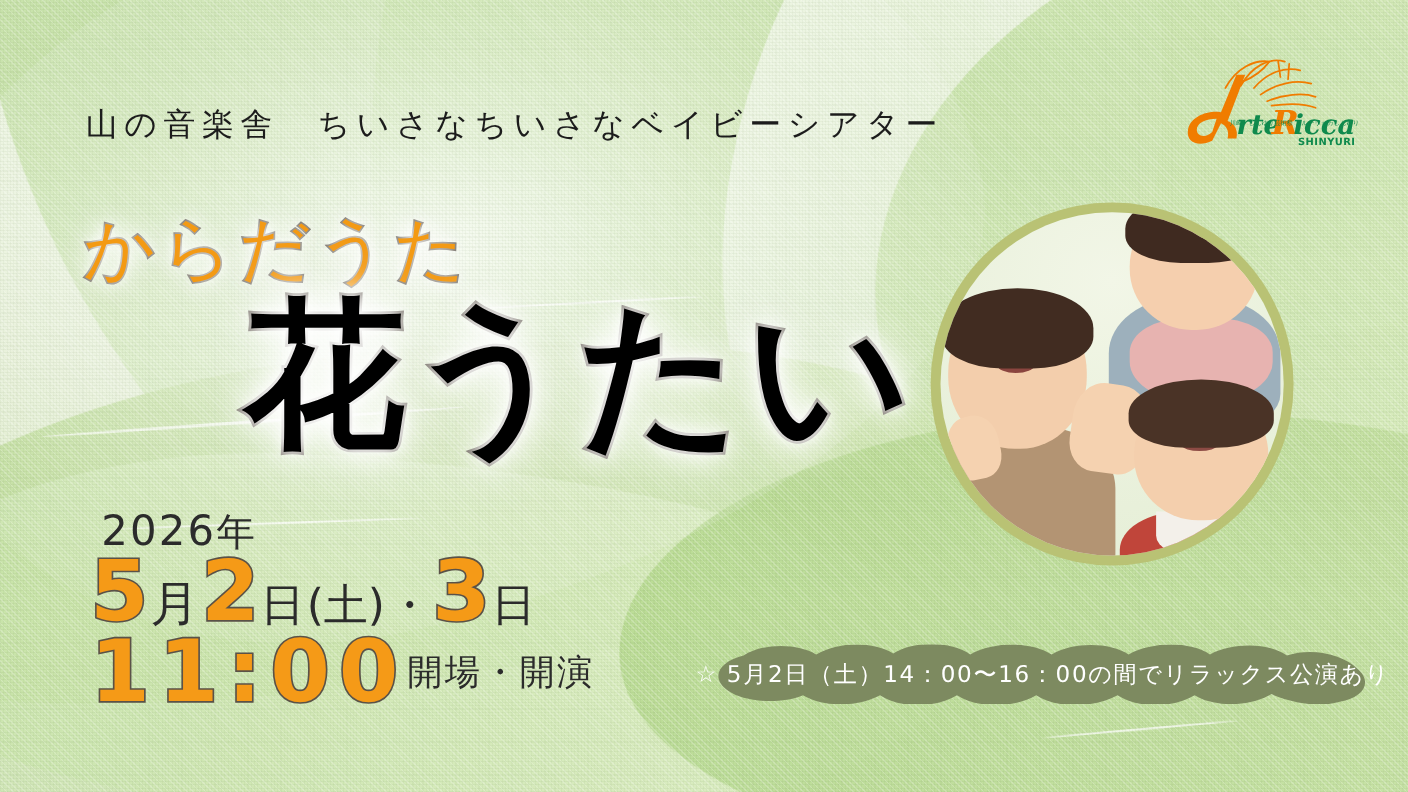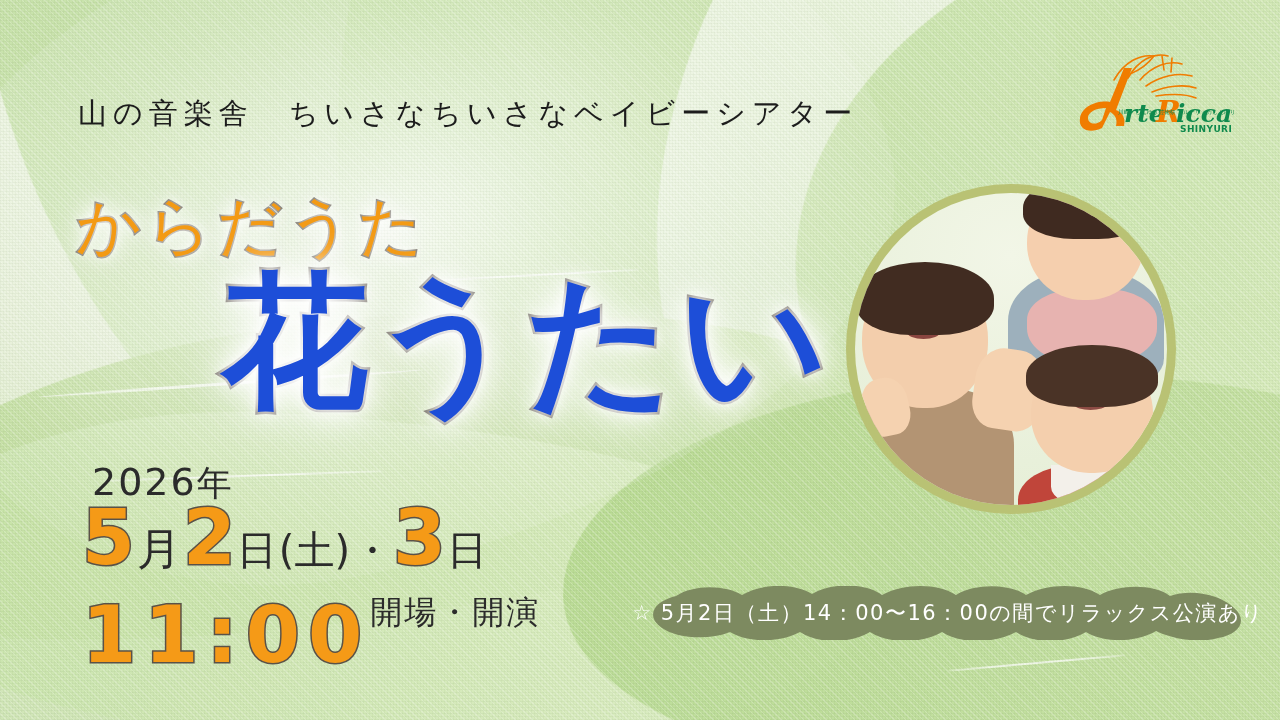"花うたい" .title-main { color: #1d4ed8 -> #000000 }
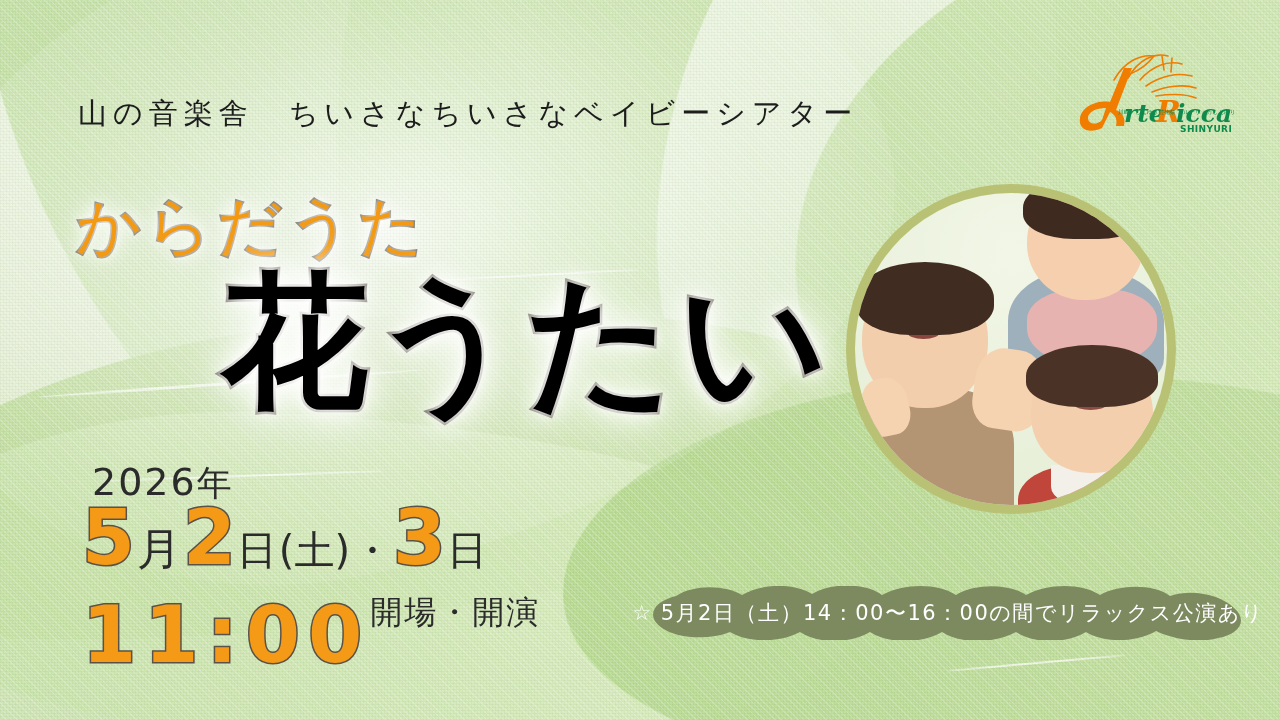"11:00" .timeline { align-items: flex-start -> center; top: 596px -> 572px }
